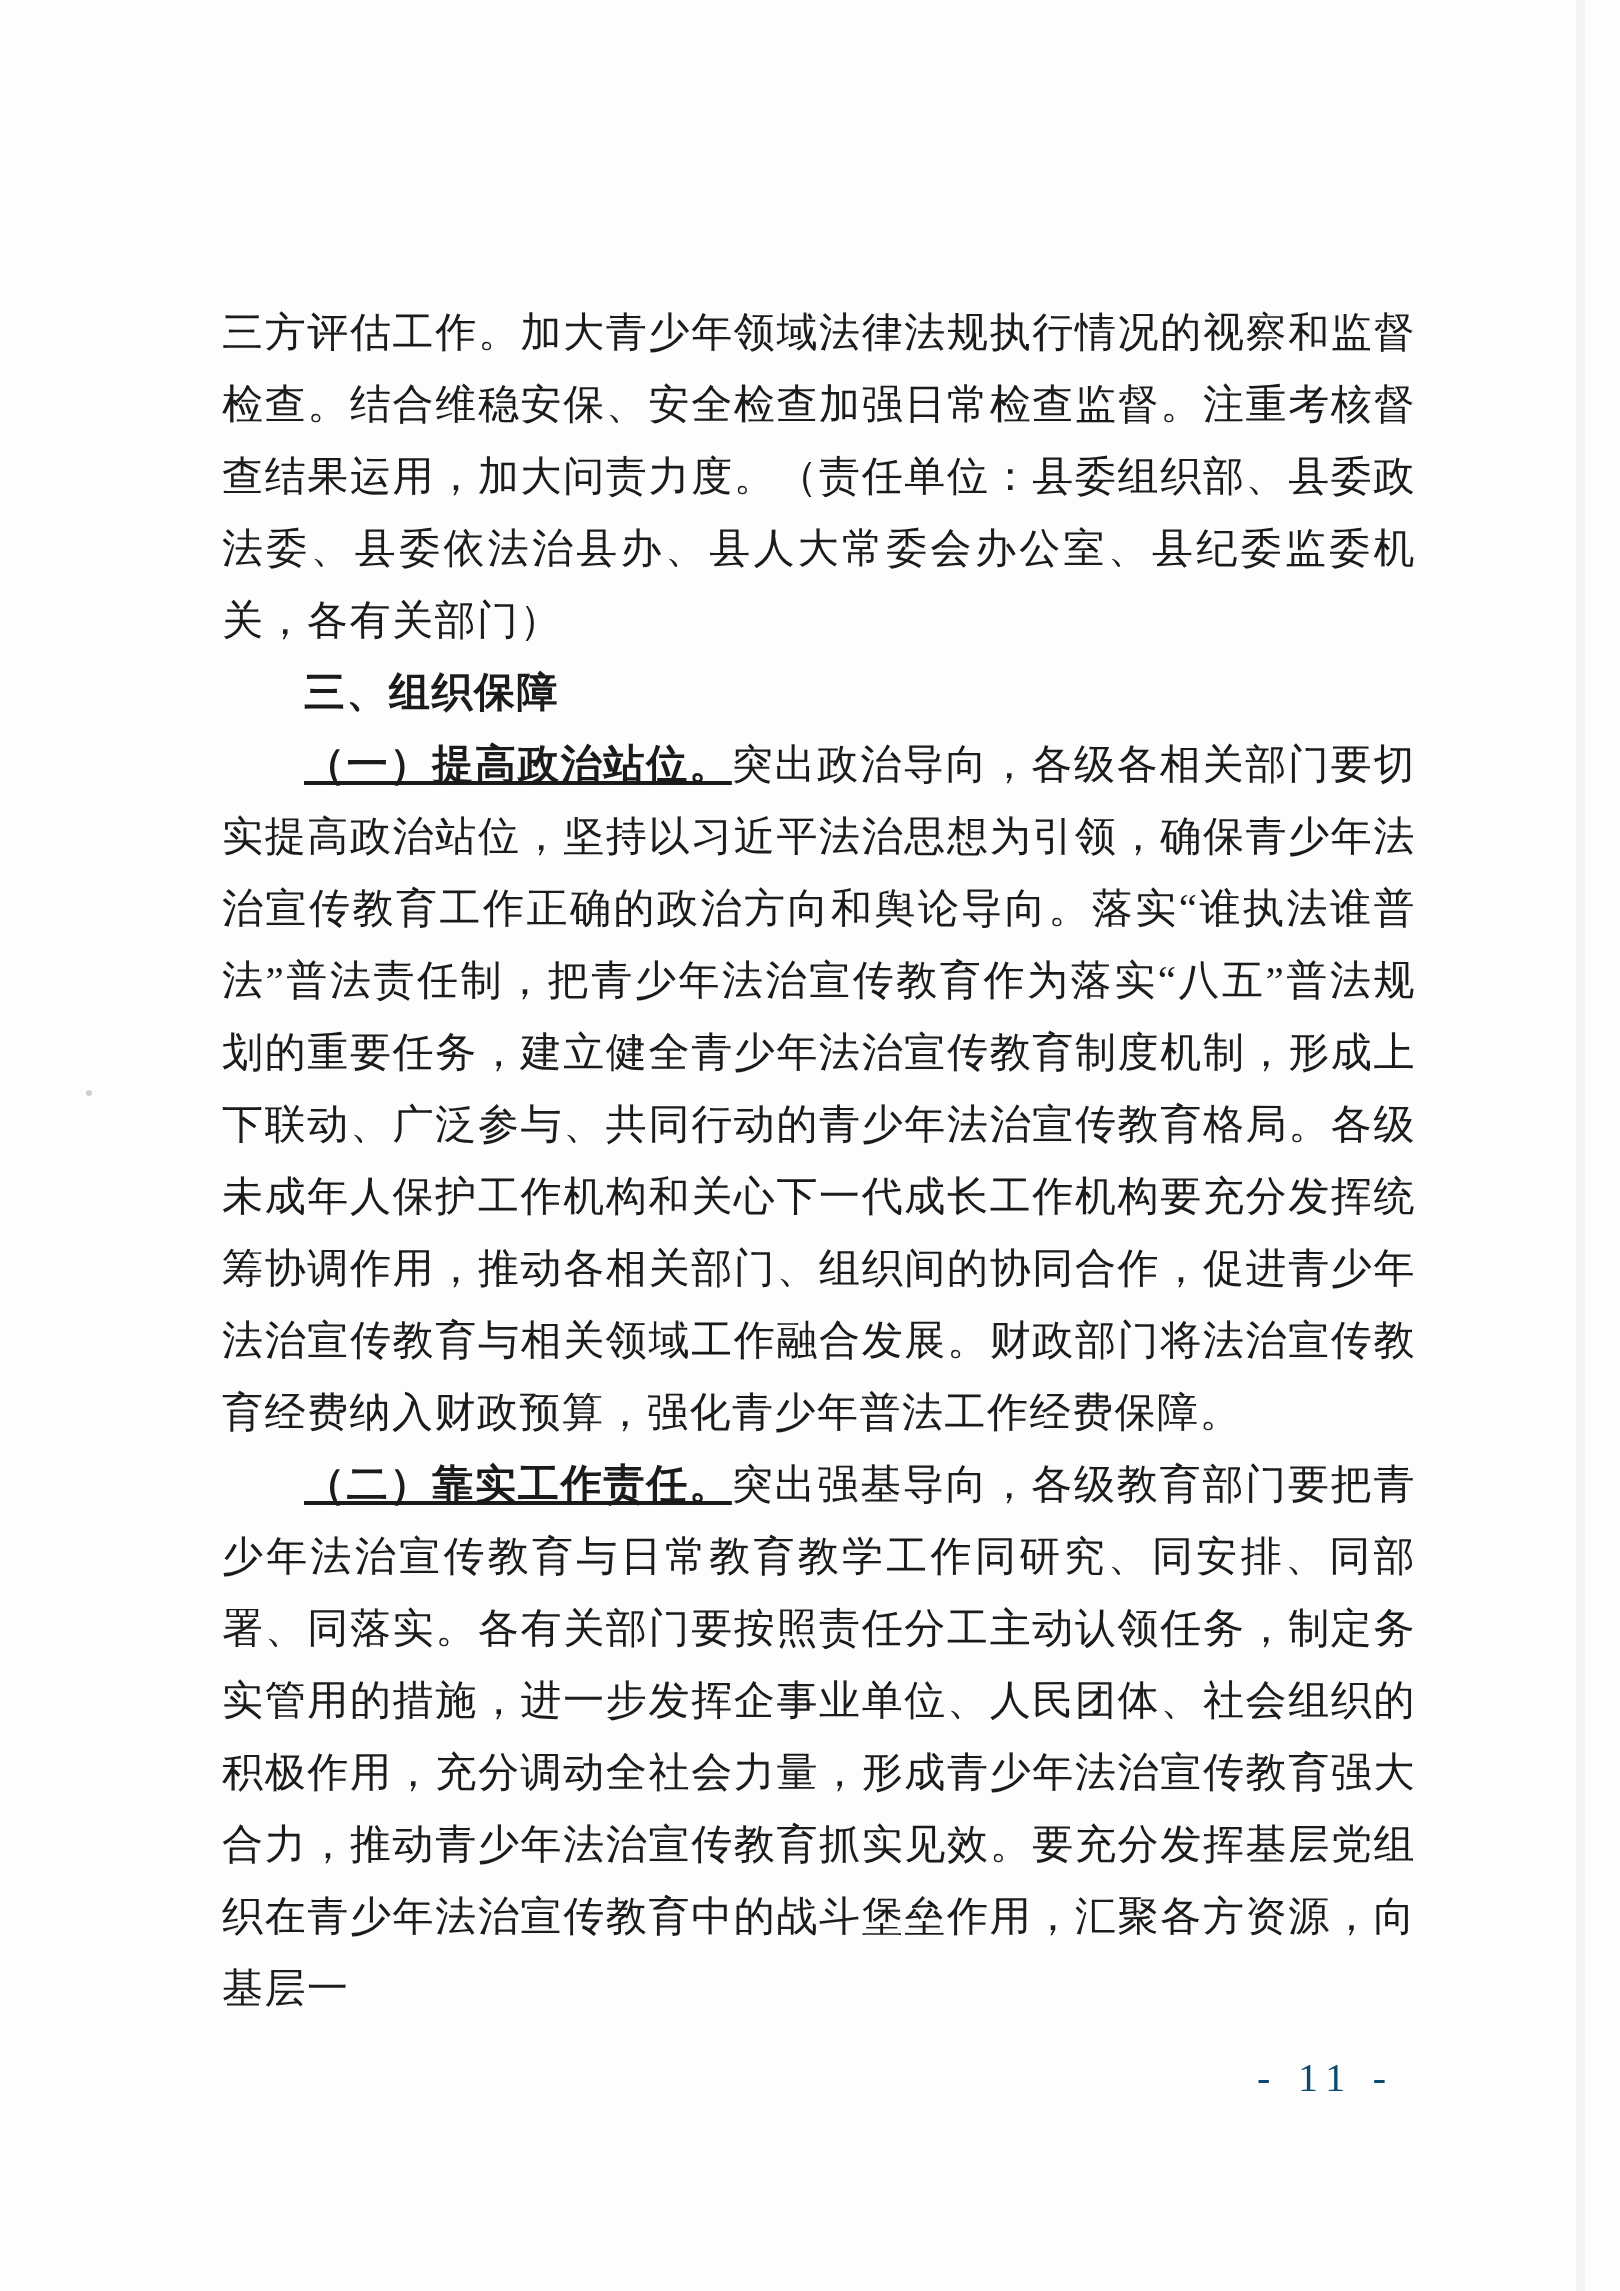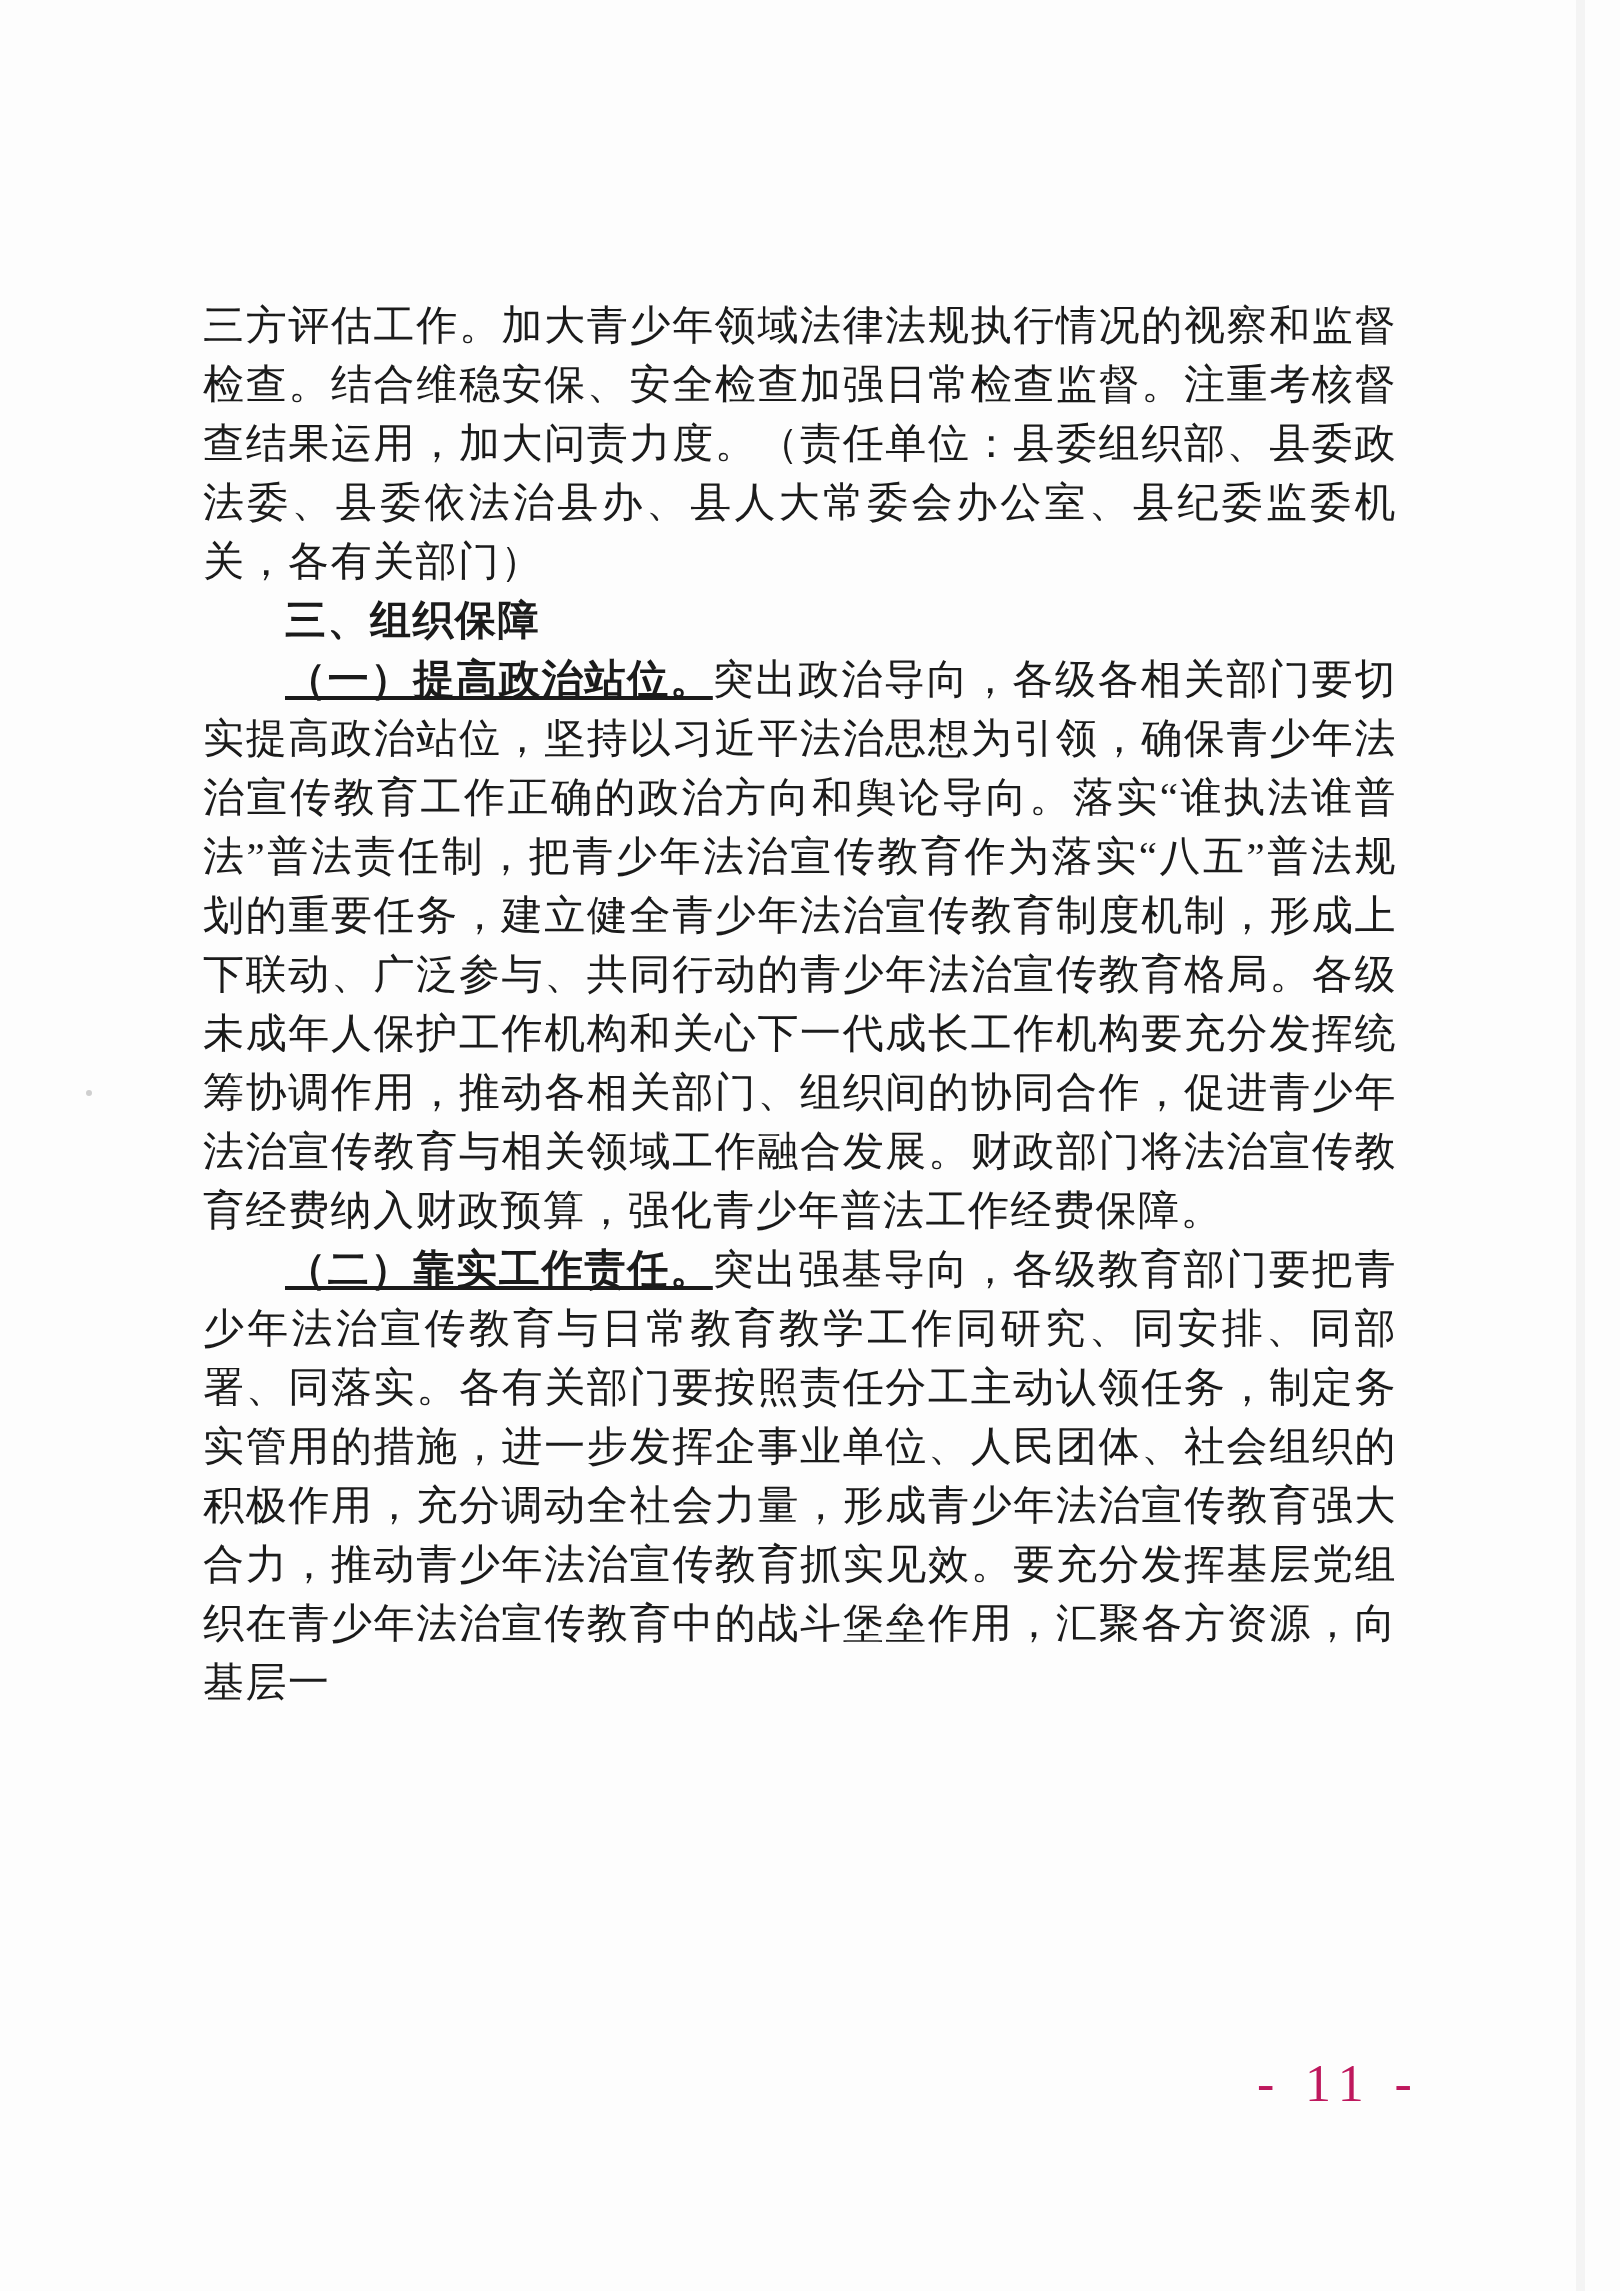"三方评估工作。加大青少年领域法律法规执行情况的视察和监督检查。结合维稳安保、安全" .doc { left: 203px -> 222px; line-height: 59px -> 72px }
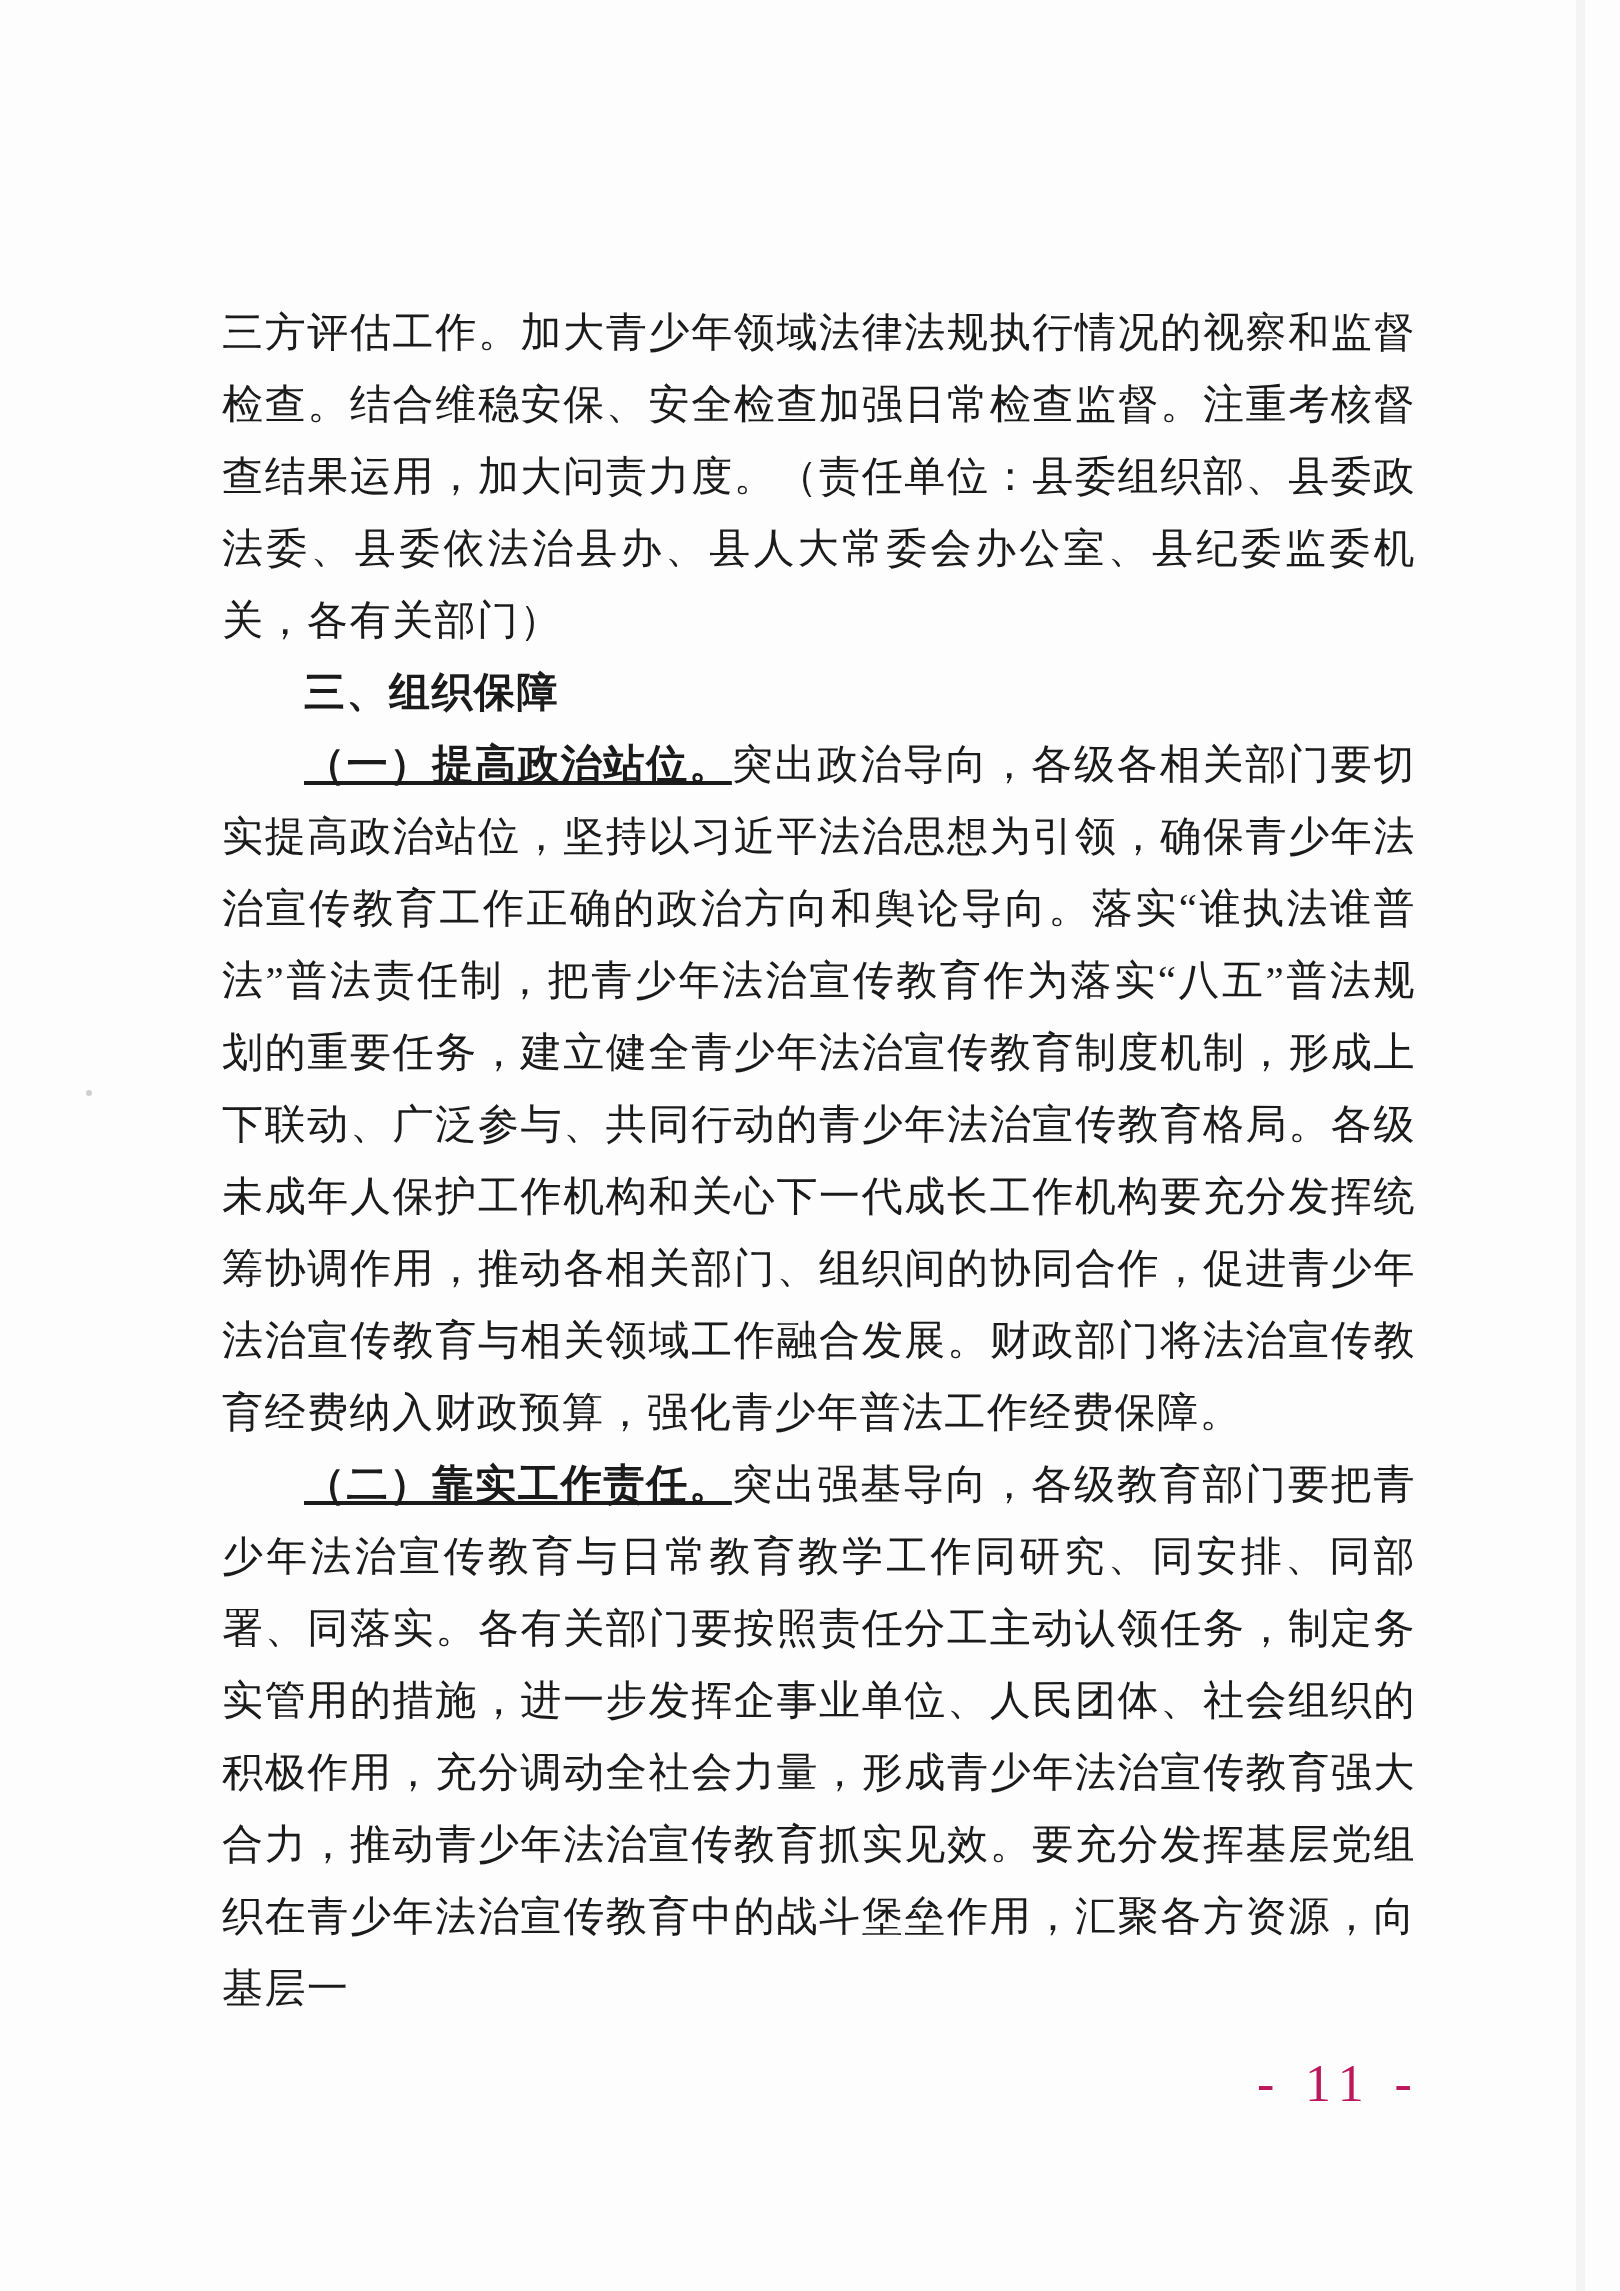"- 11 -" .page-number { color: #be185d -> #0c4a6e; font-size: 52px -> 40px }
